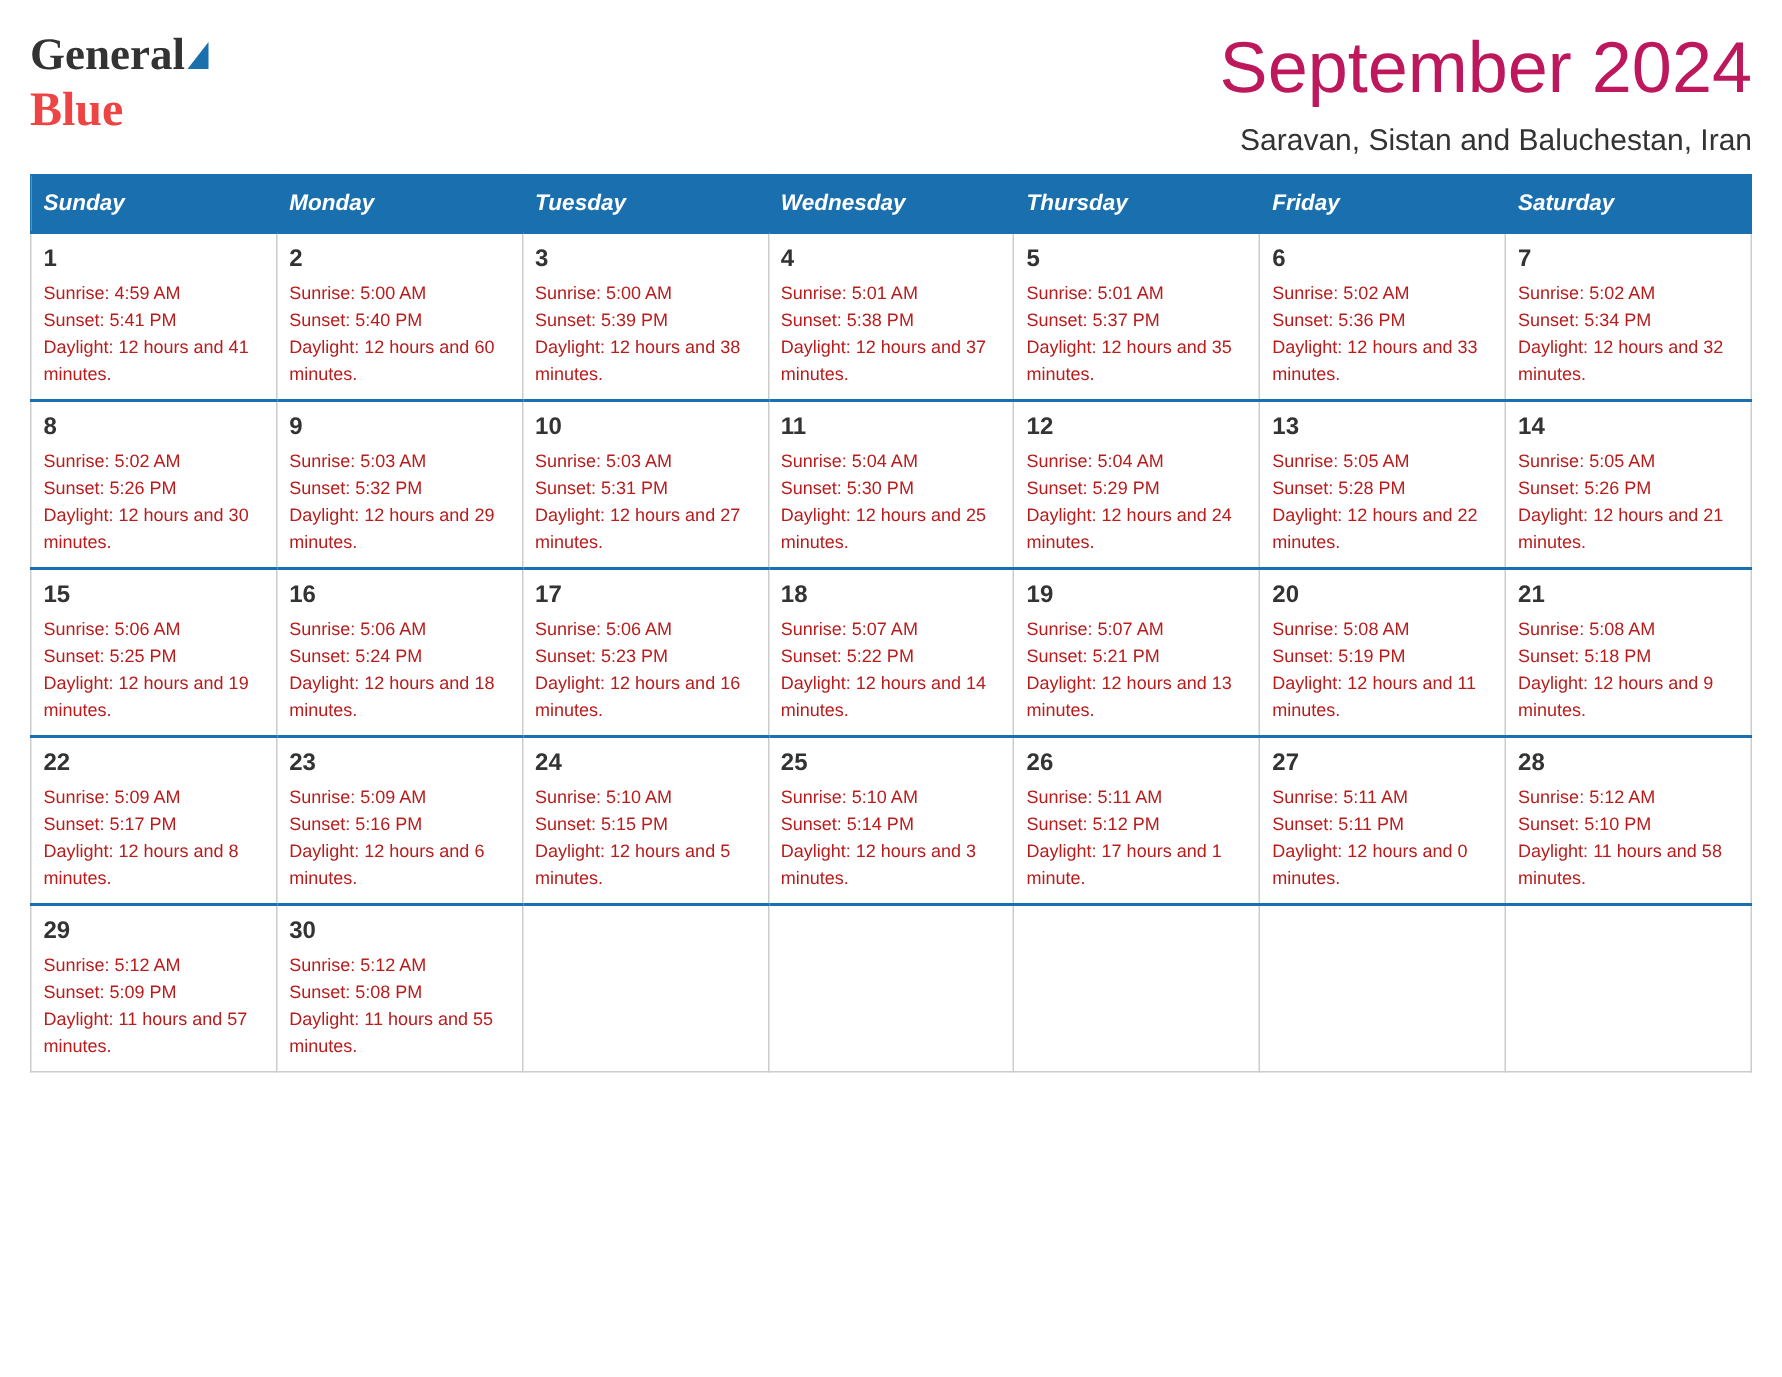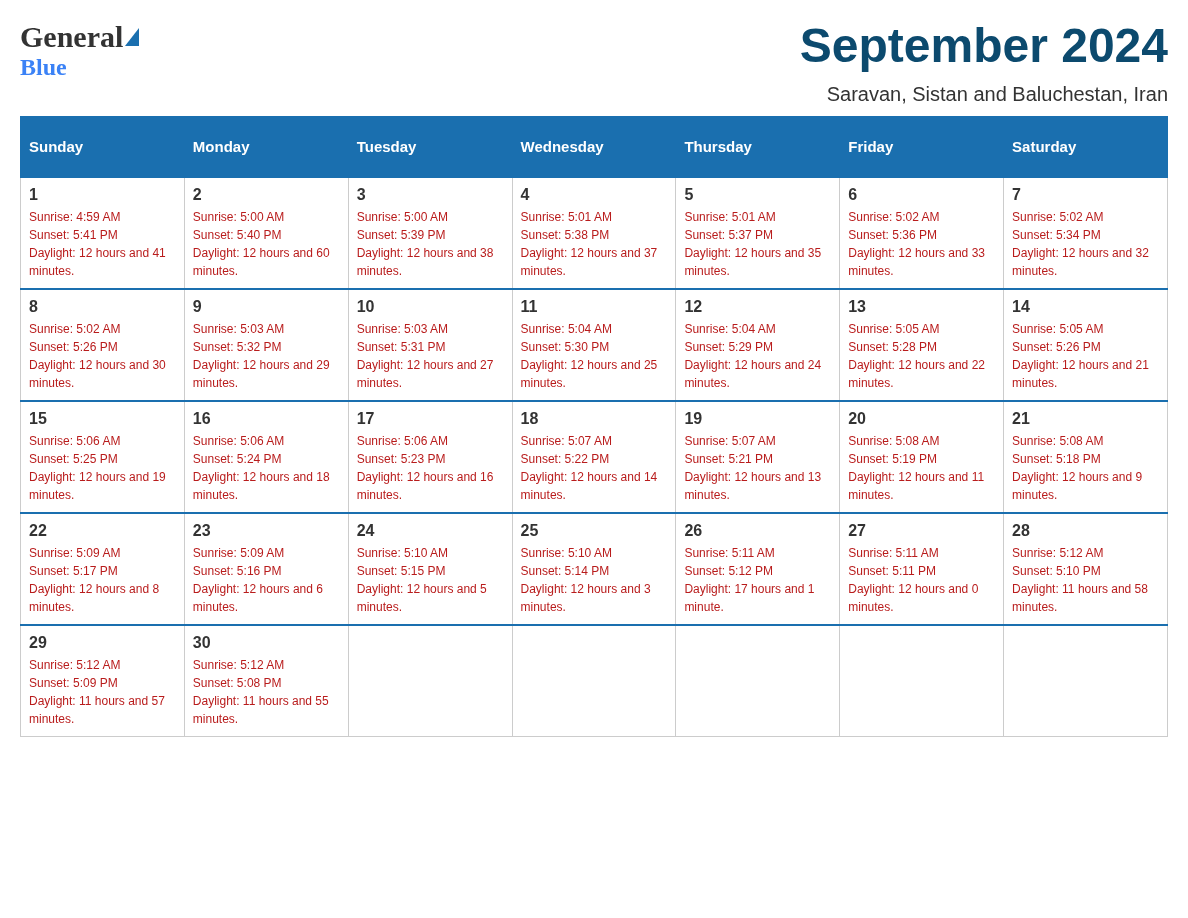"Blue" .logo-blue { color: #3b82f6 -> #ef4444; font-size: 24px -> 32px }
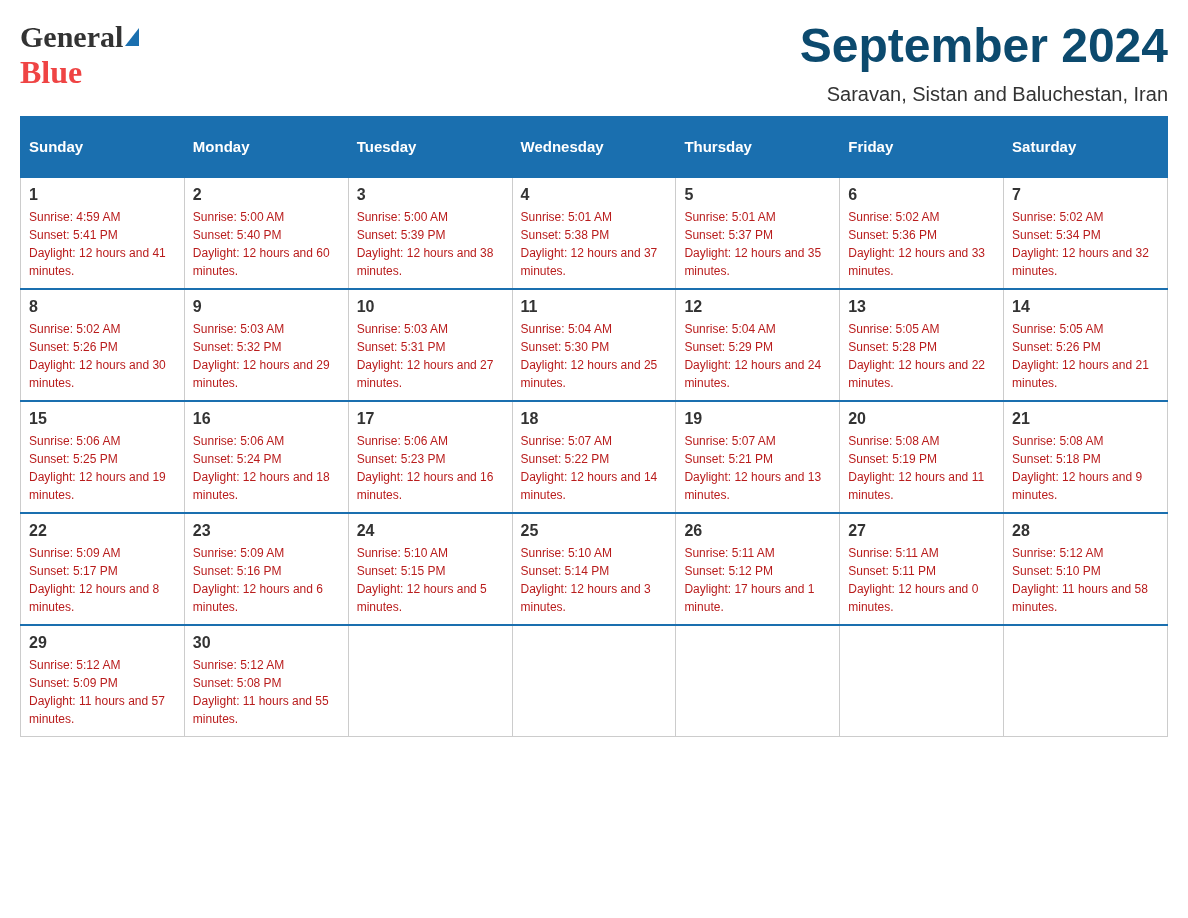"September 2024" .title-block h1 { color: #0c4a6e -> #be185d; font-weight: bold -> normal }
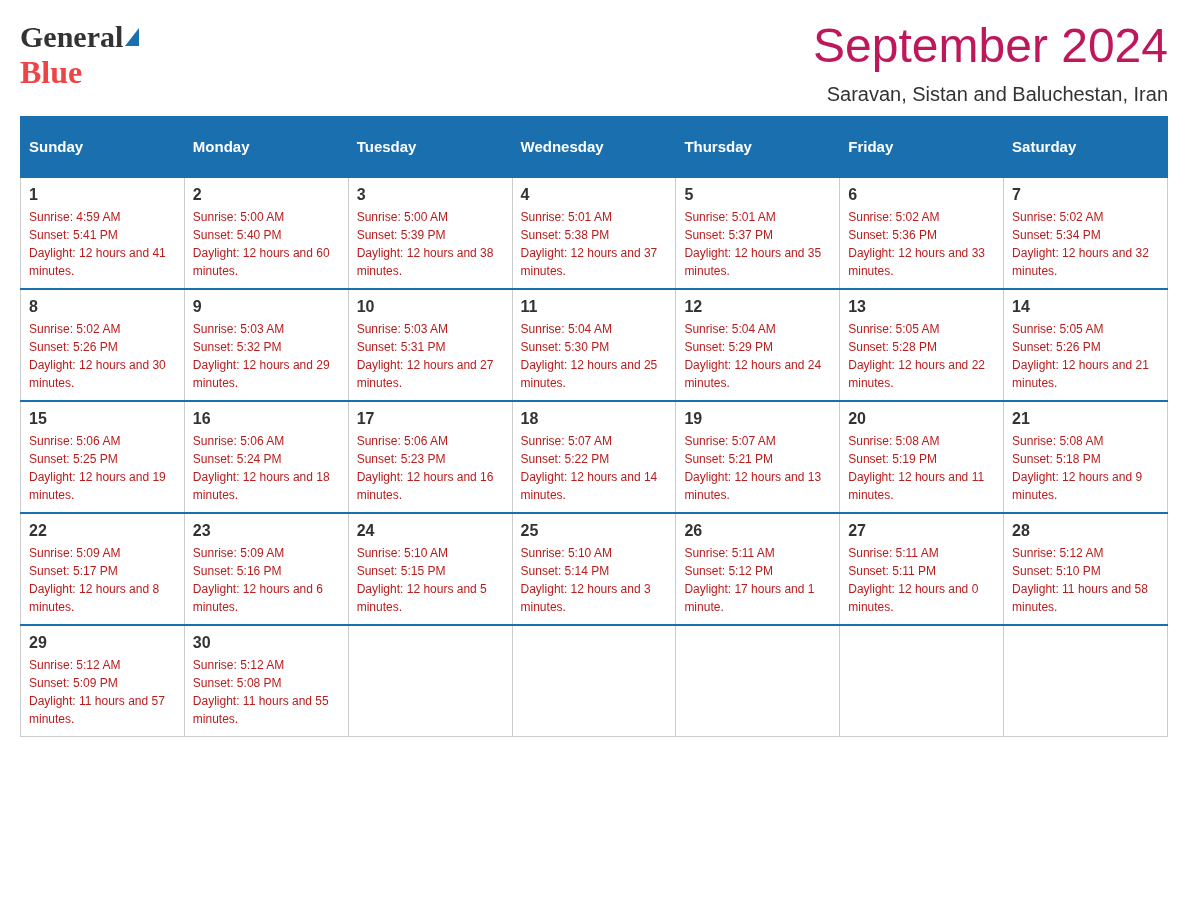"Sunday" .calendar th { font-style: none -> italic; padding: 21px 8px -> 10px 8px }
